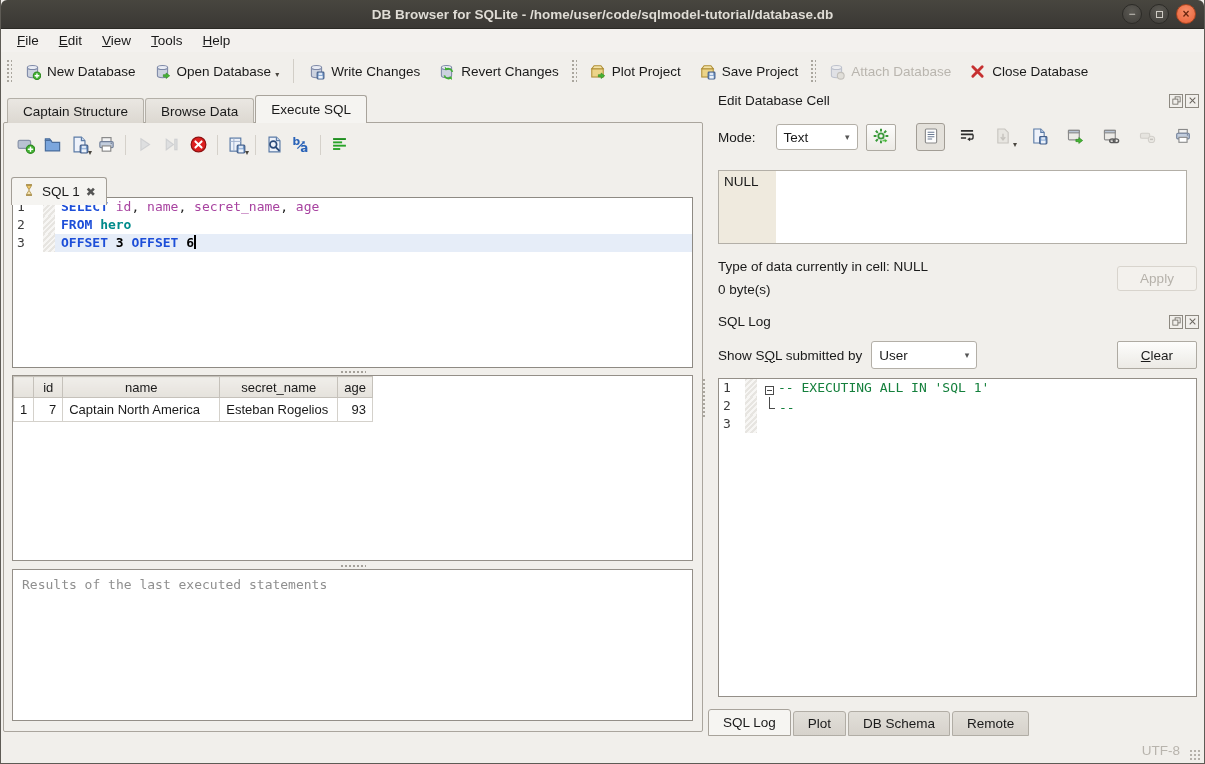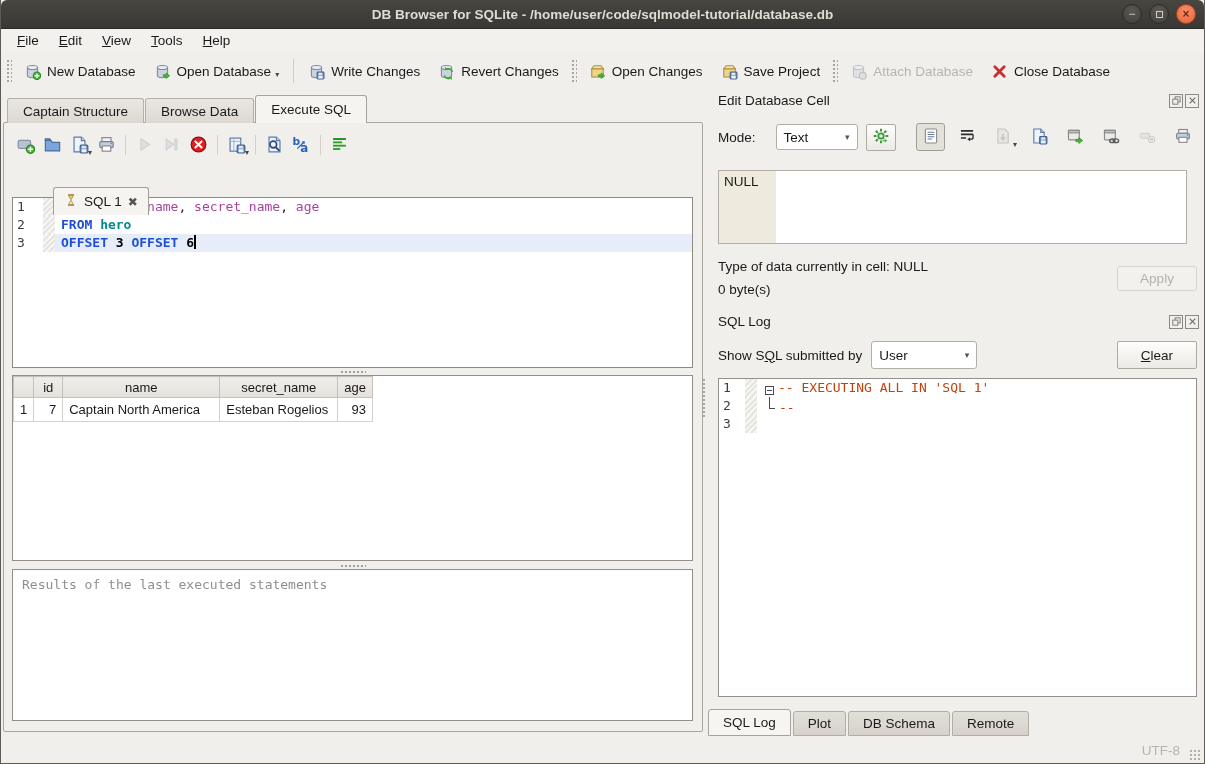"Open Changes" span.lbl { text: Open Changes -> Plot Project }
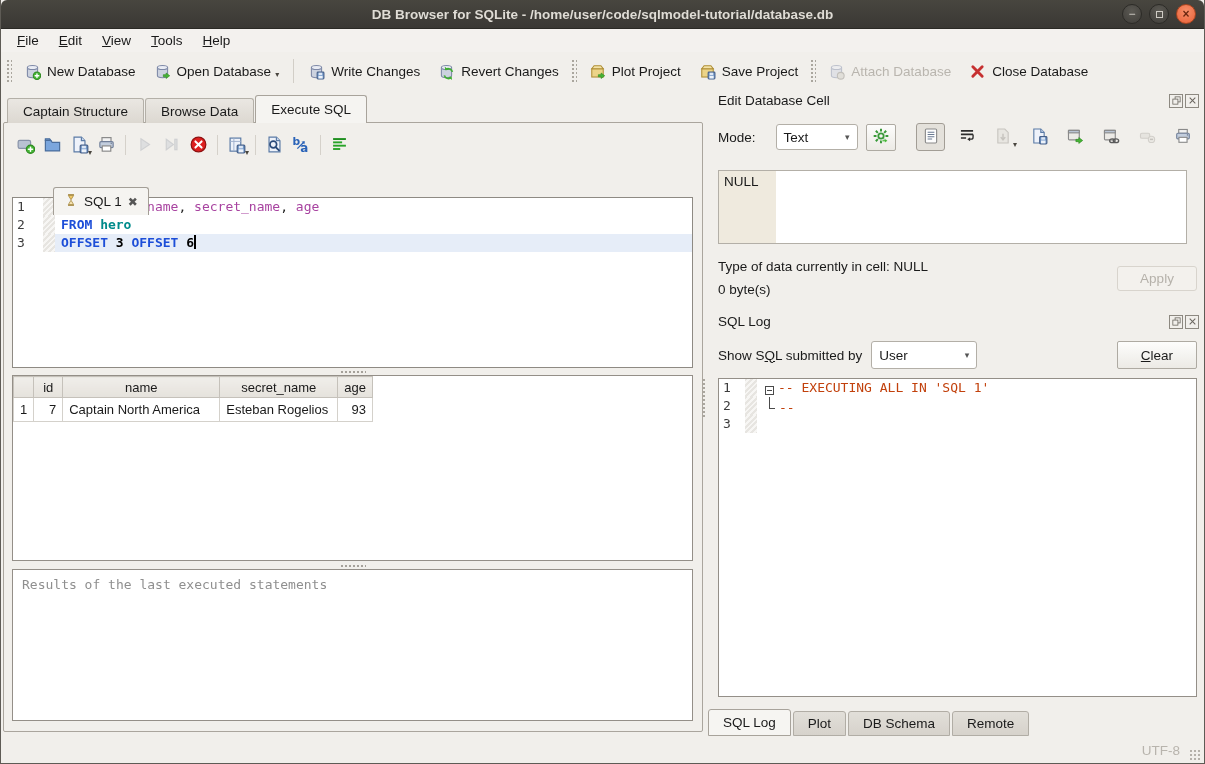"SQL 1" .sql-tabbar { margin-left: 42px -> none; top: 64px -> 54px }
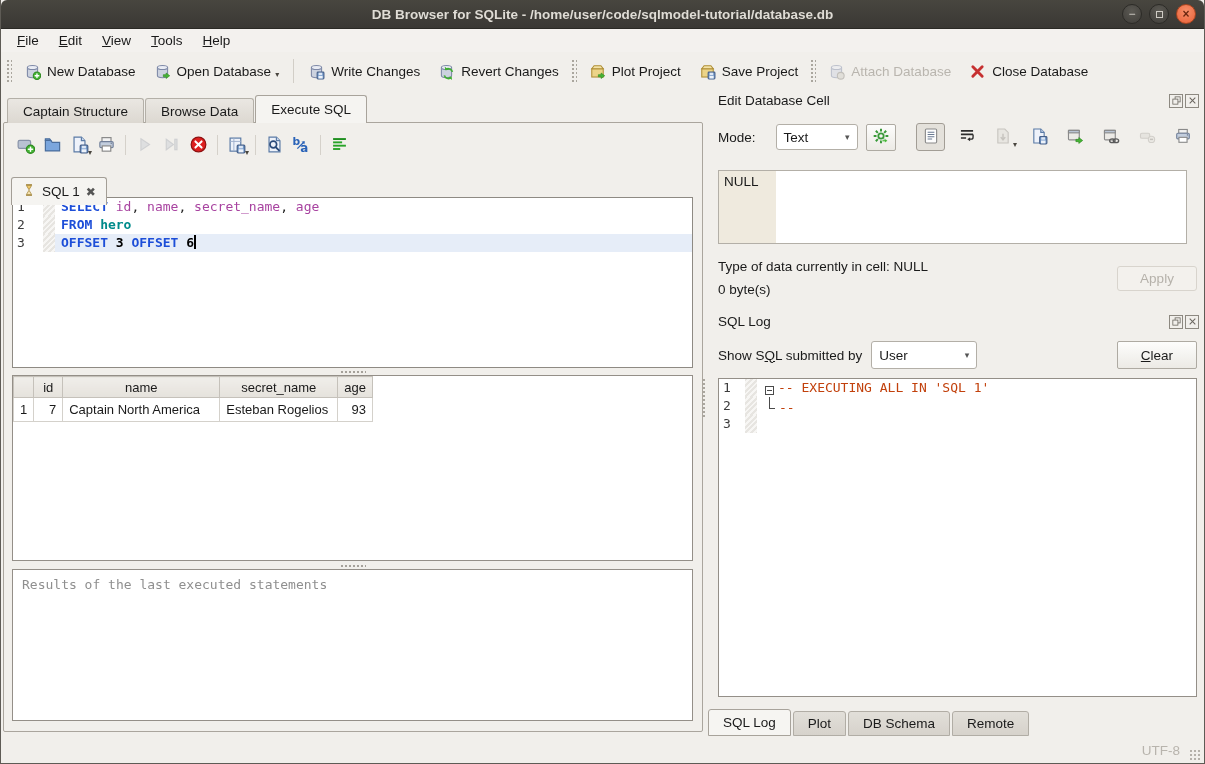"-- EXECUTING ALL IN 'SQL" .log-green { color: #c2410c -> #15803d }
